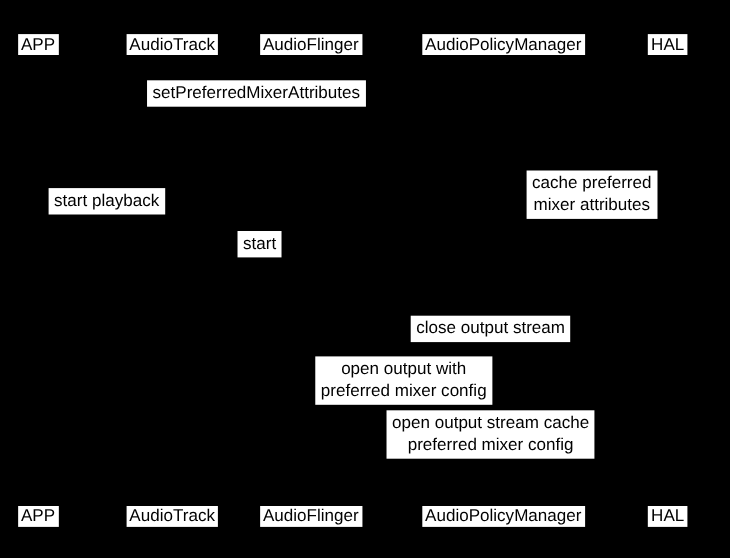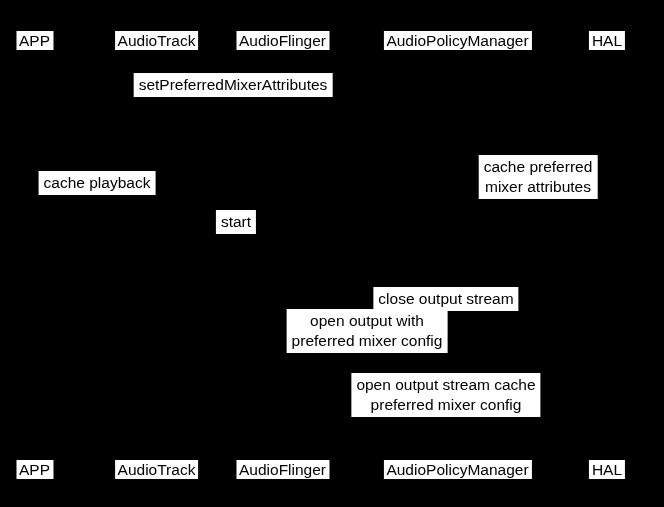"cache playback" div.box { text: cache -> start }
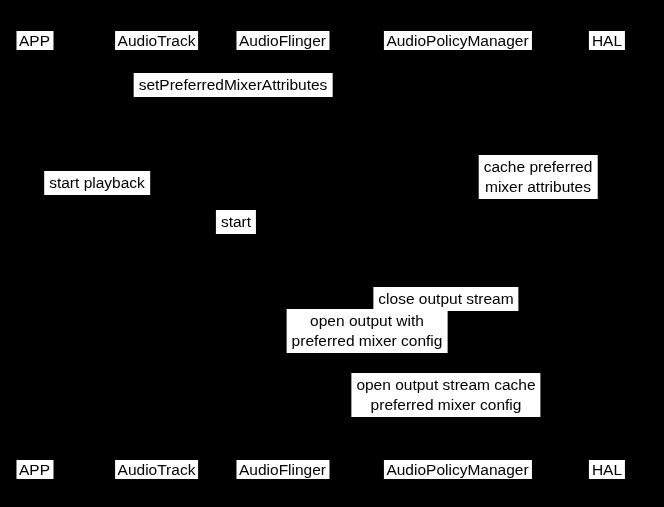"open output with" div.box { top: 309px -> 324px }
